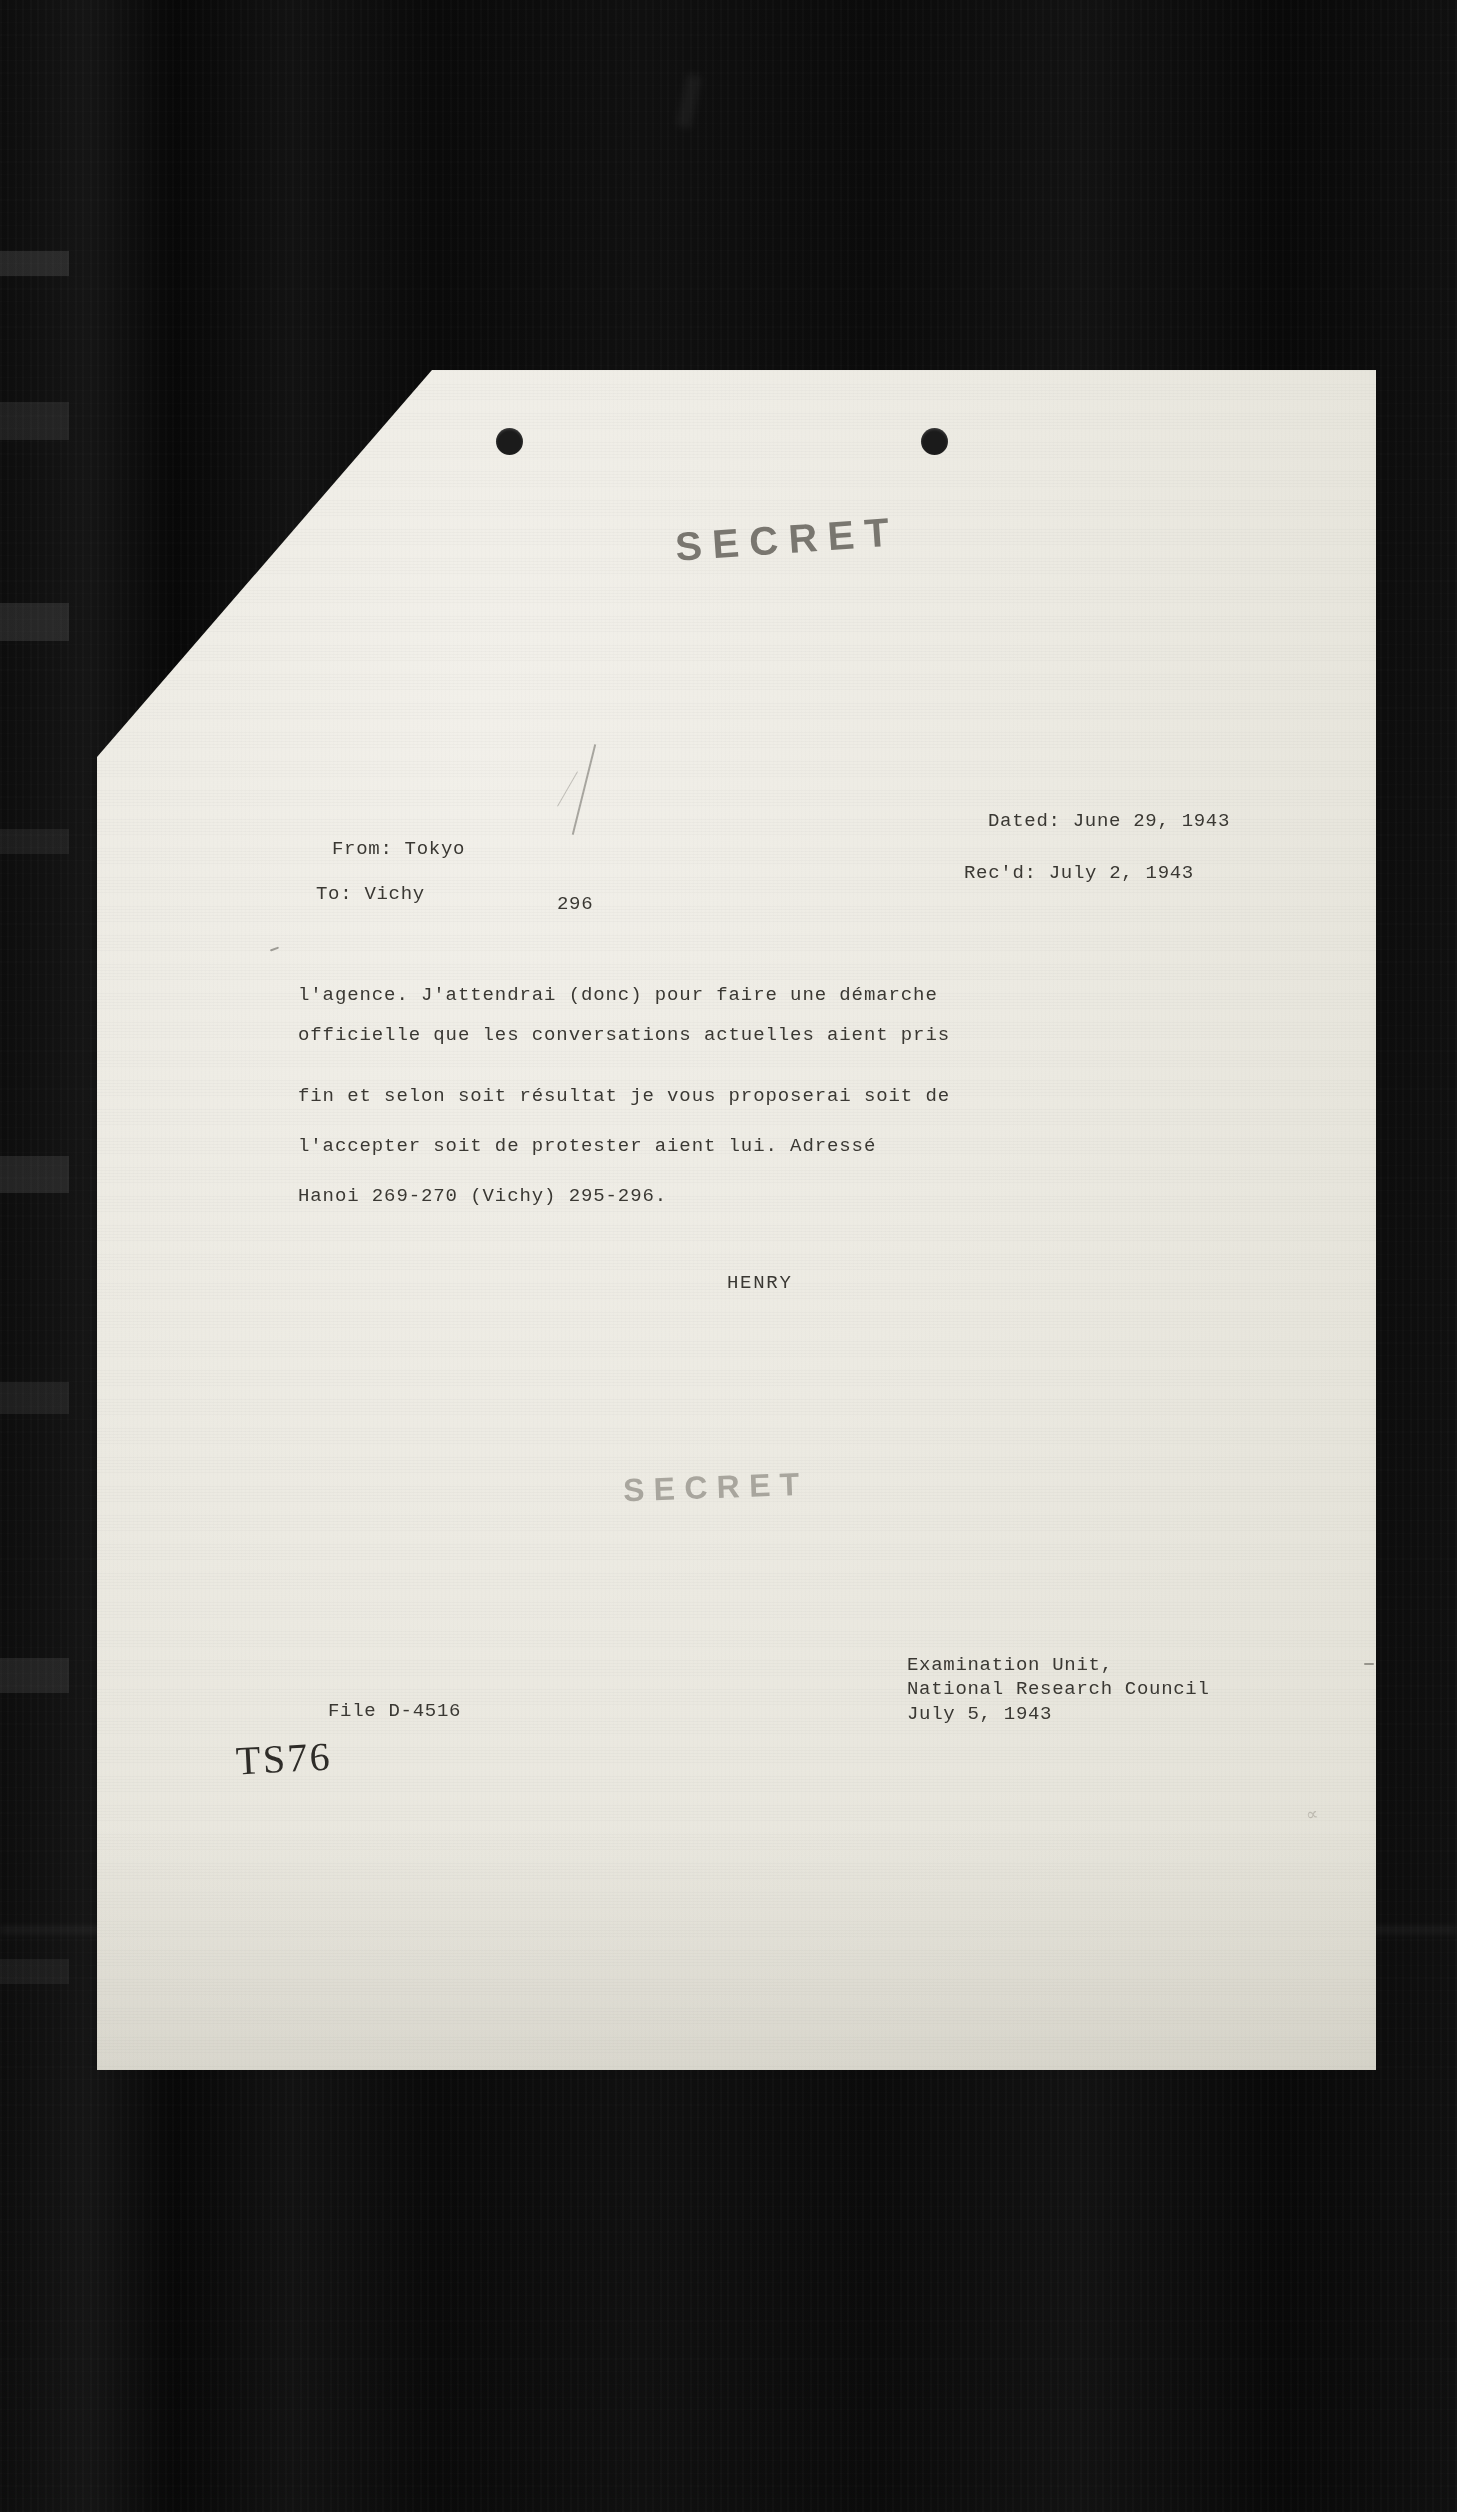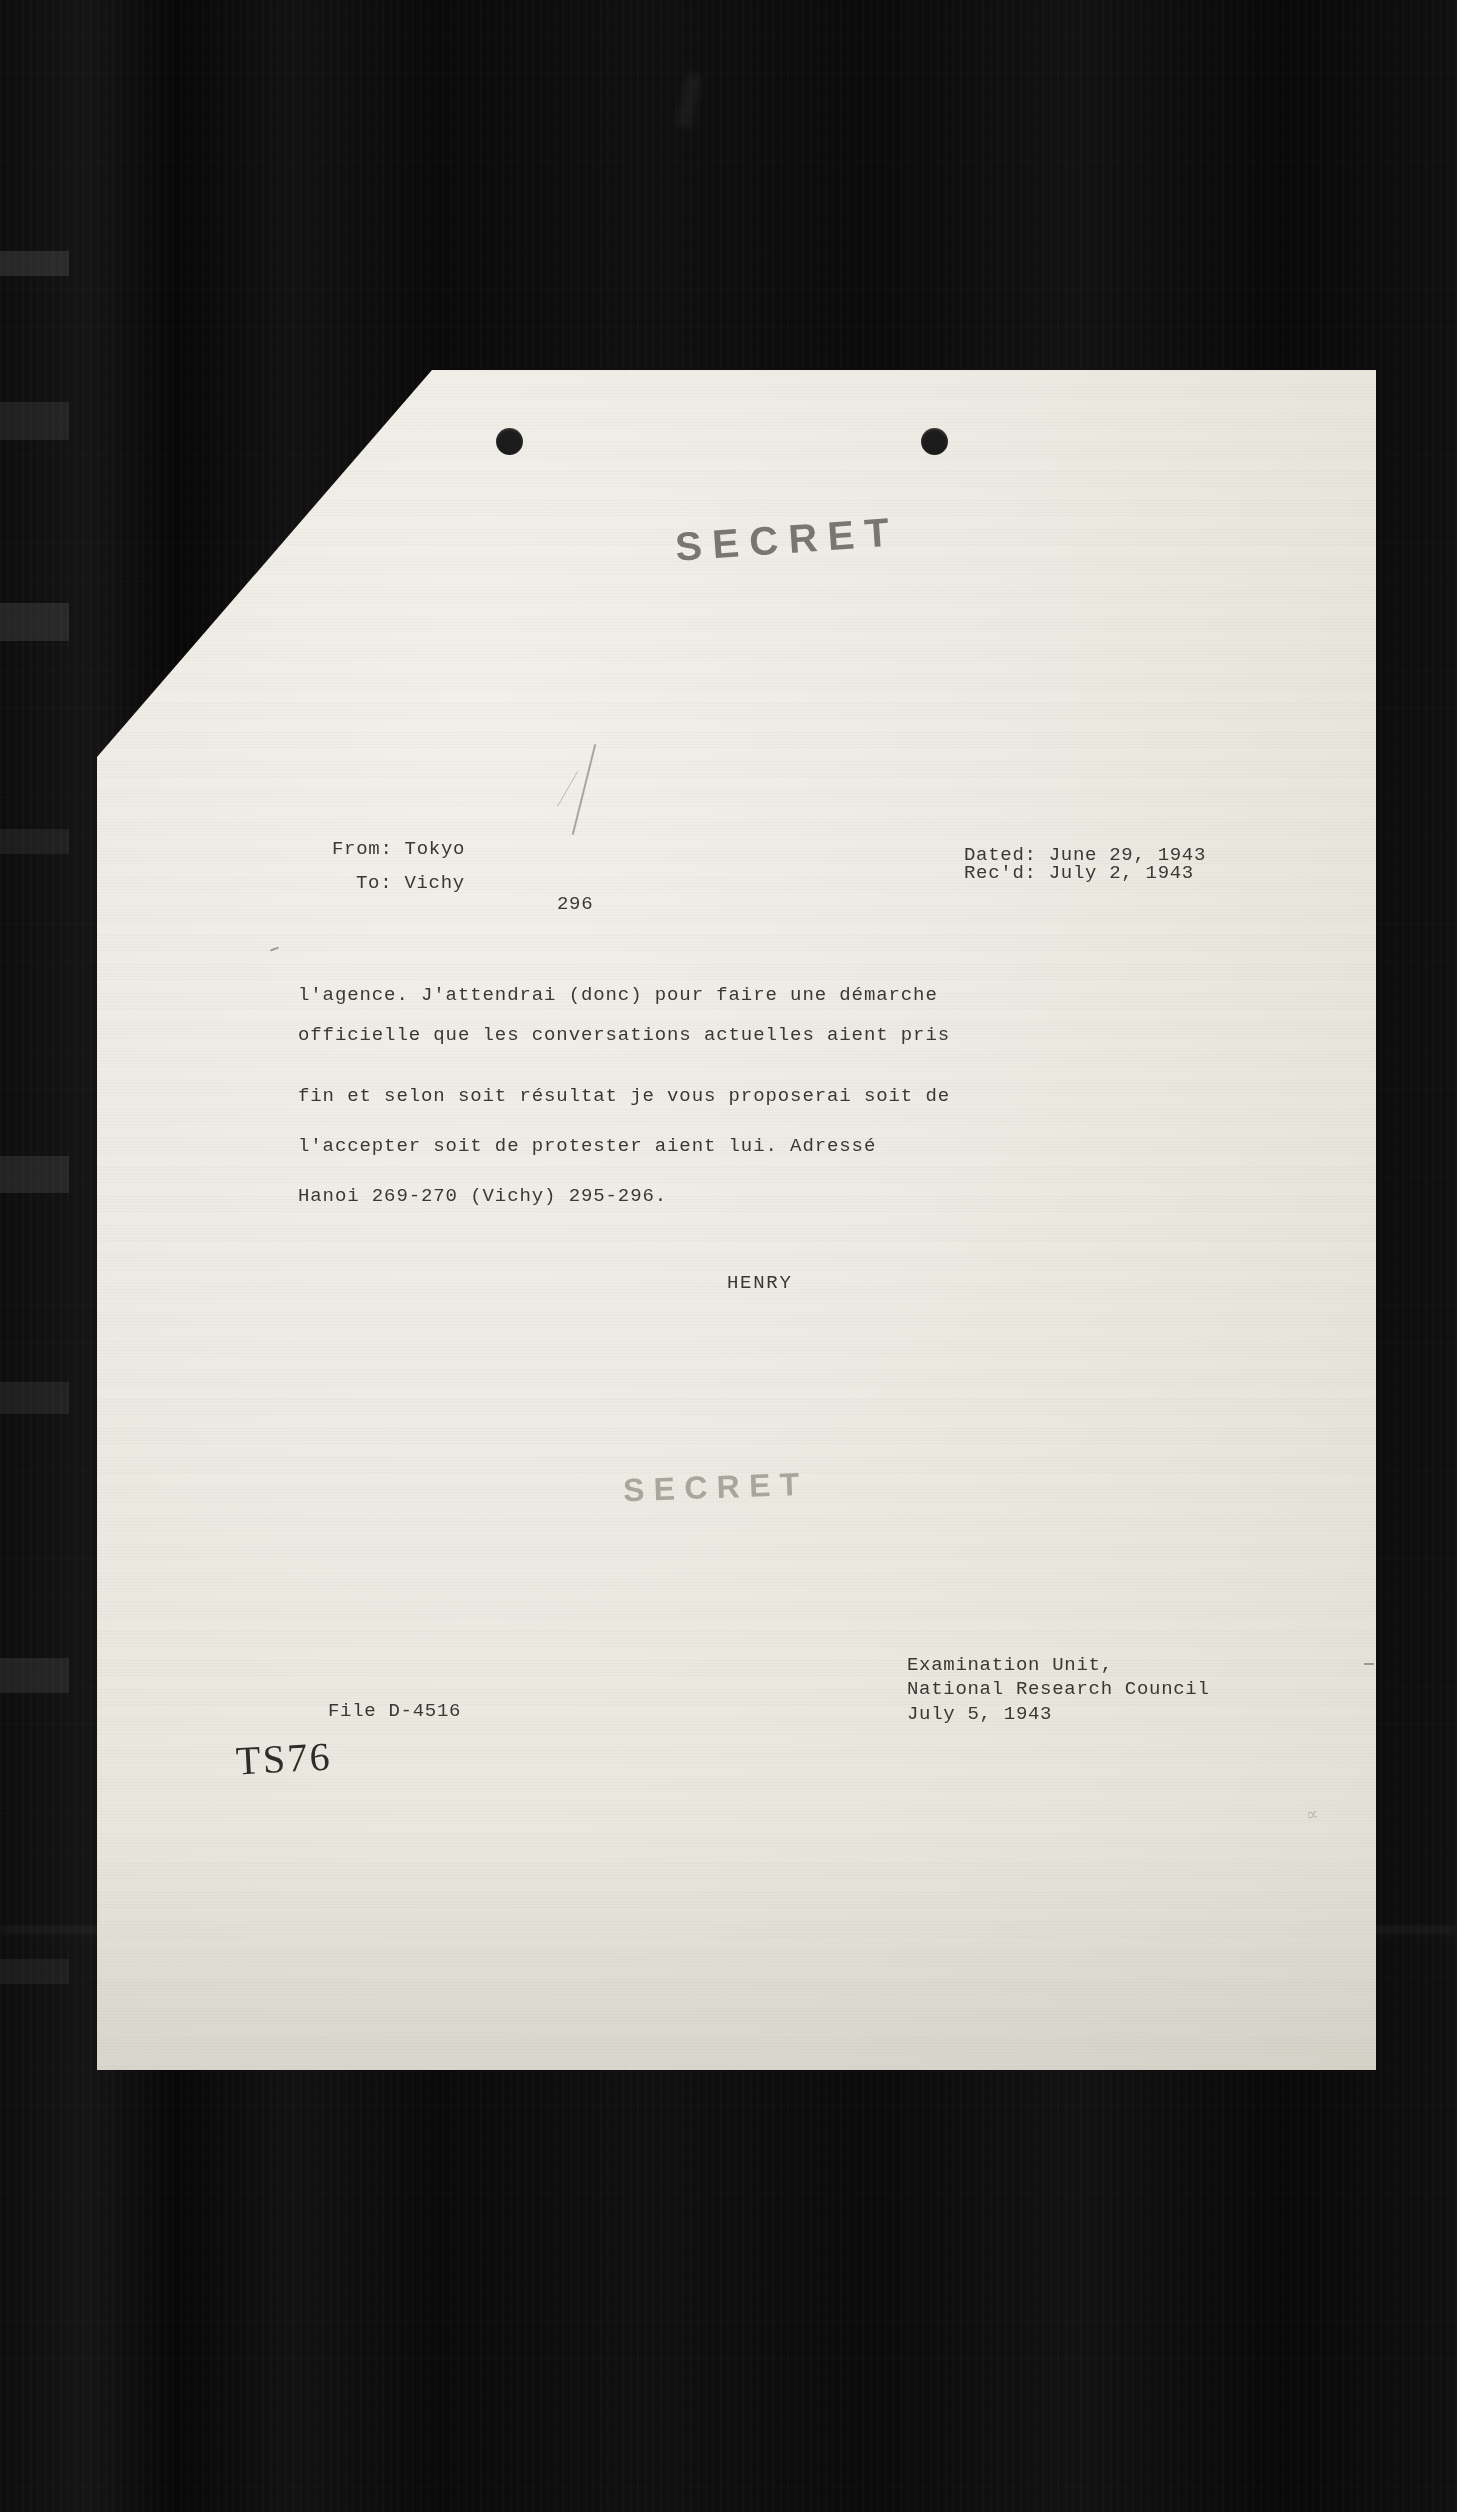"Dated: June 29, 1943" .dated-line { margin-left: none -> 24px; top: 474px -> 440px }
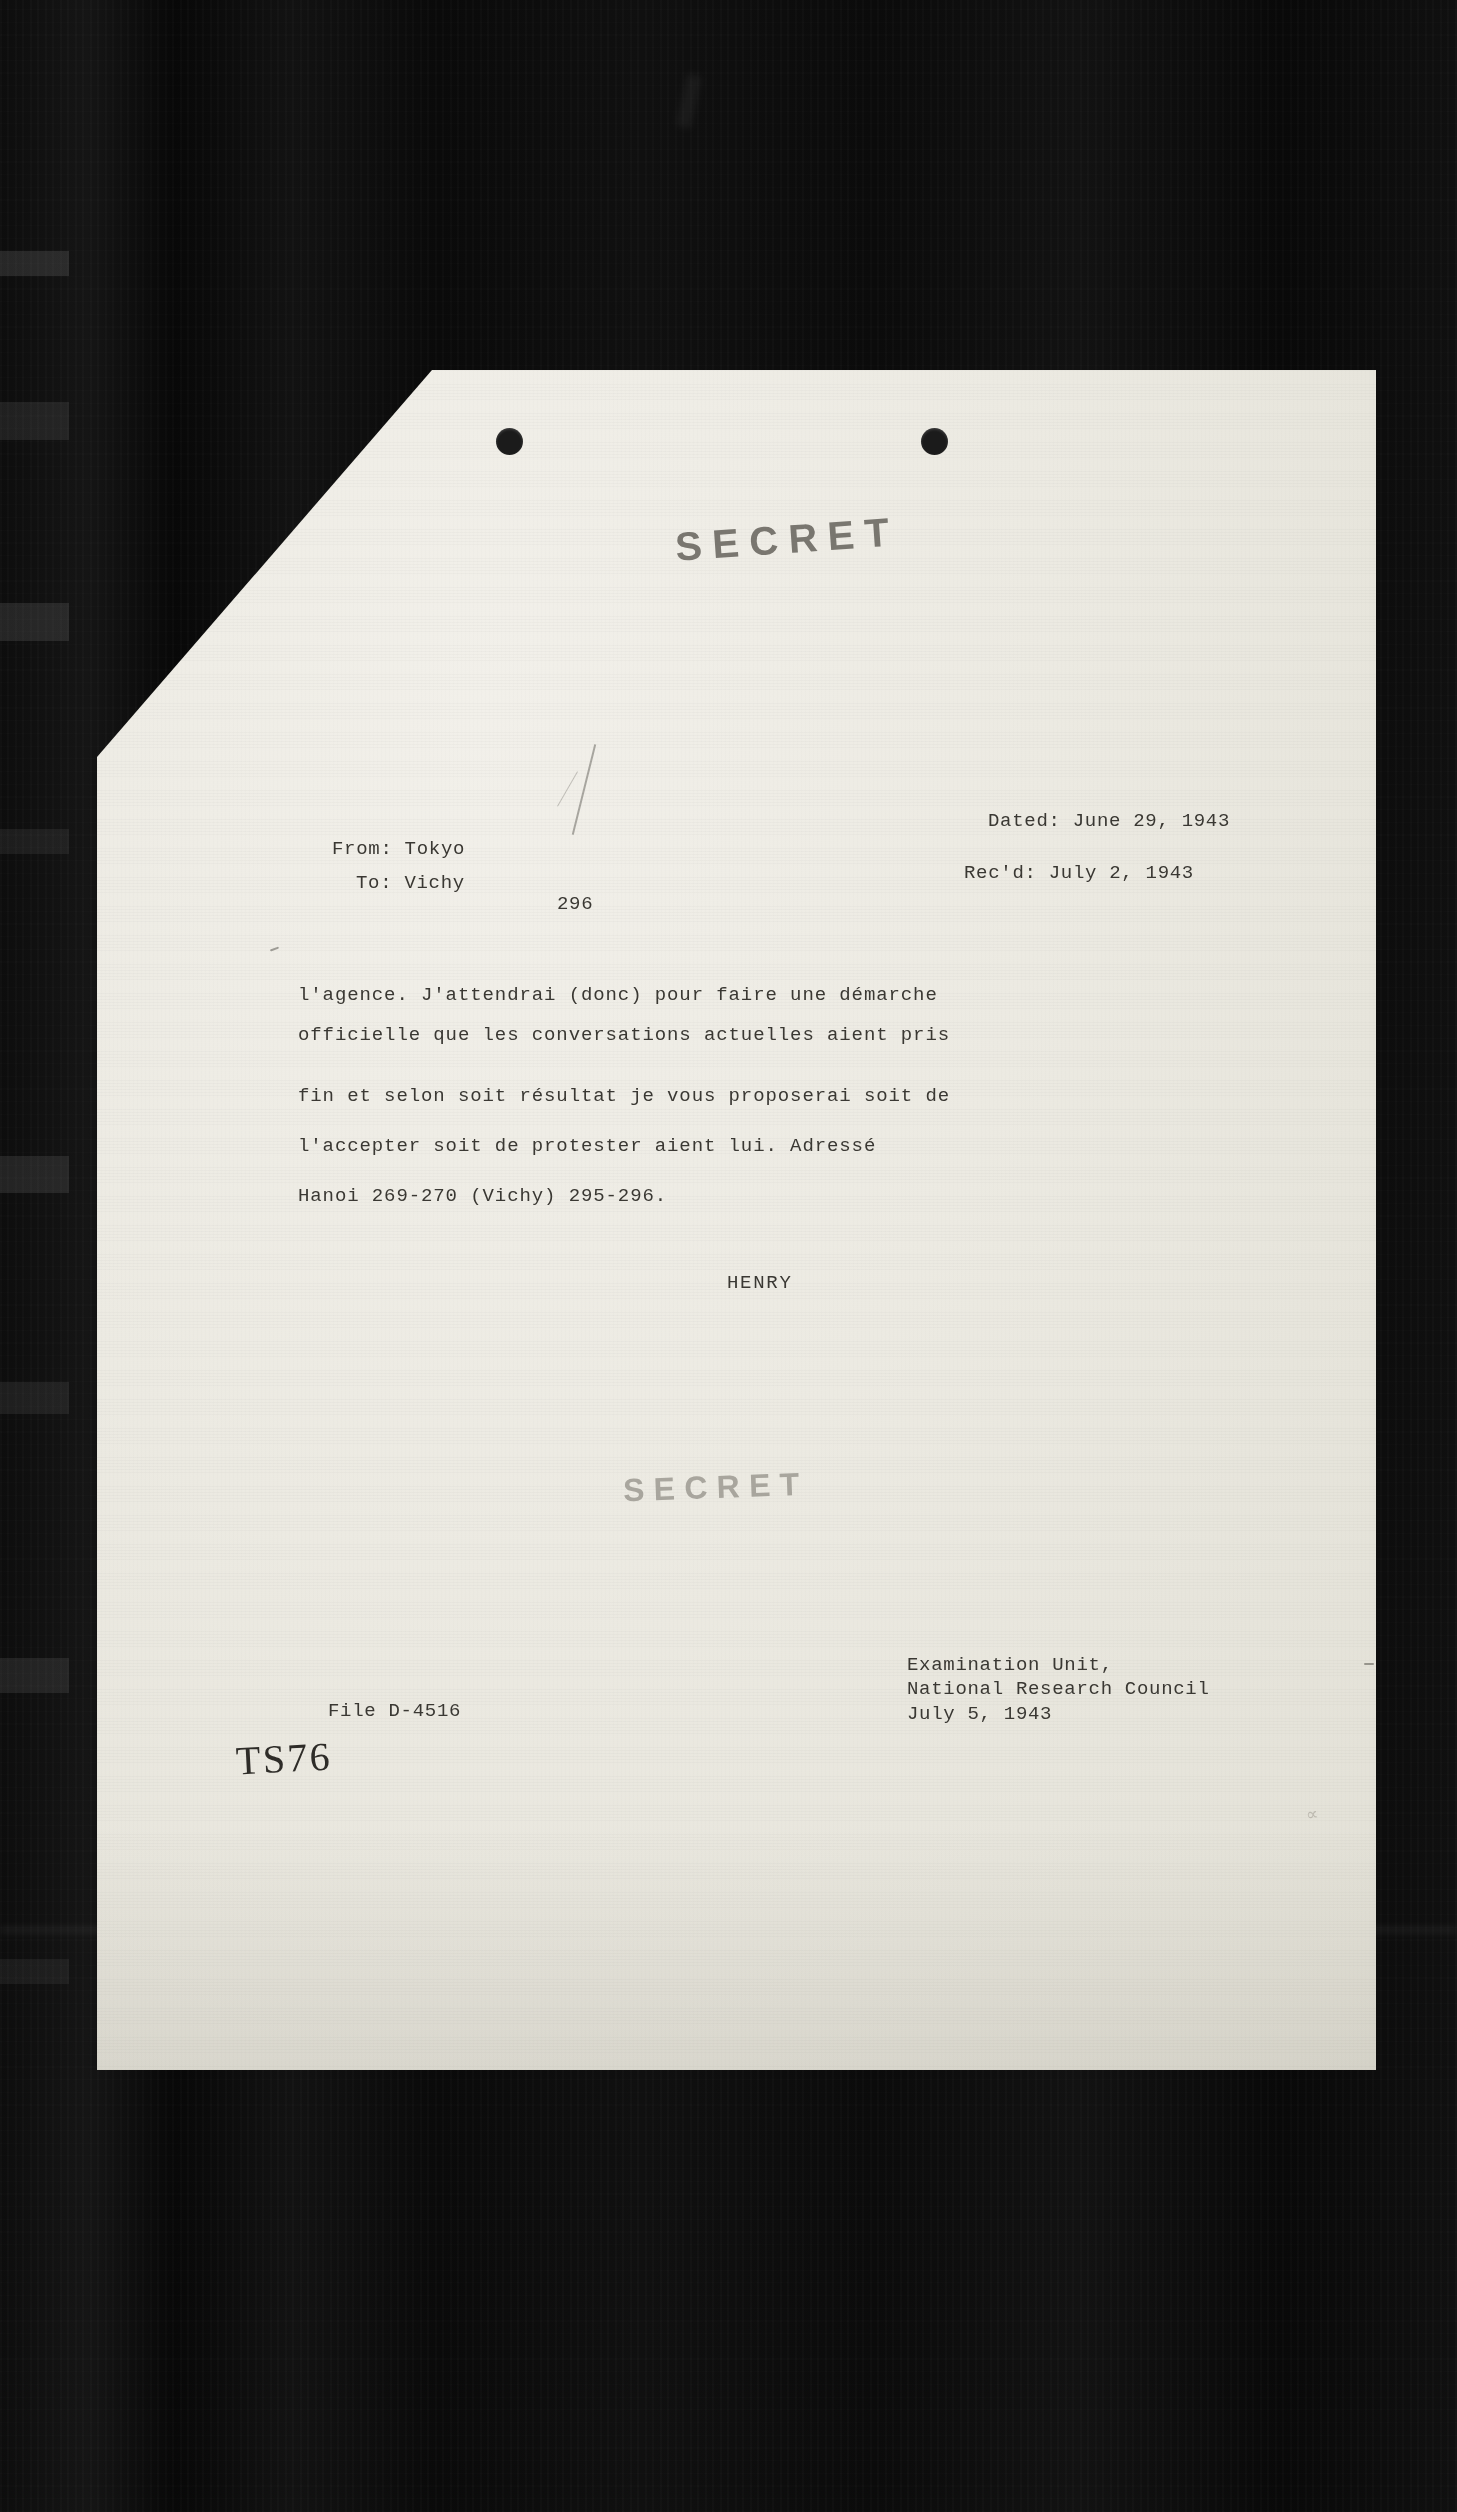"To: Vichy" .to-line { margin-left: 40px -> none; top: 502px -> 513px }
